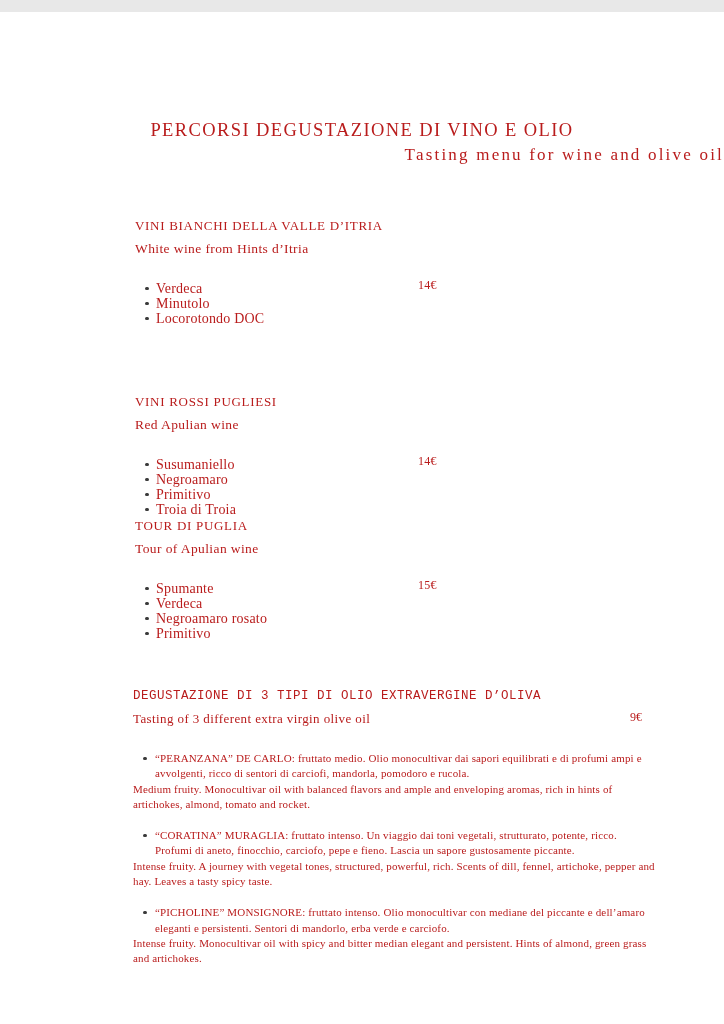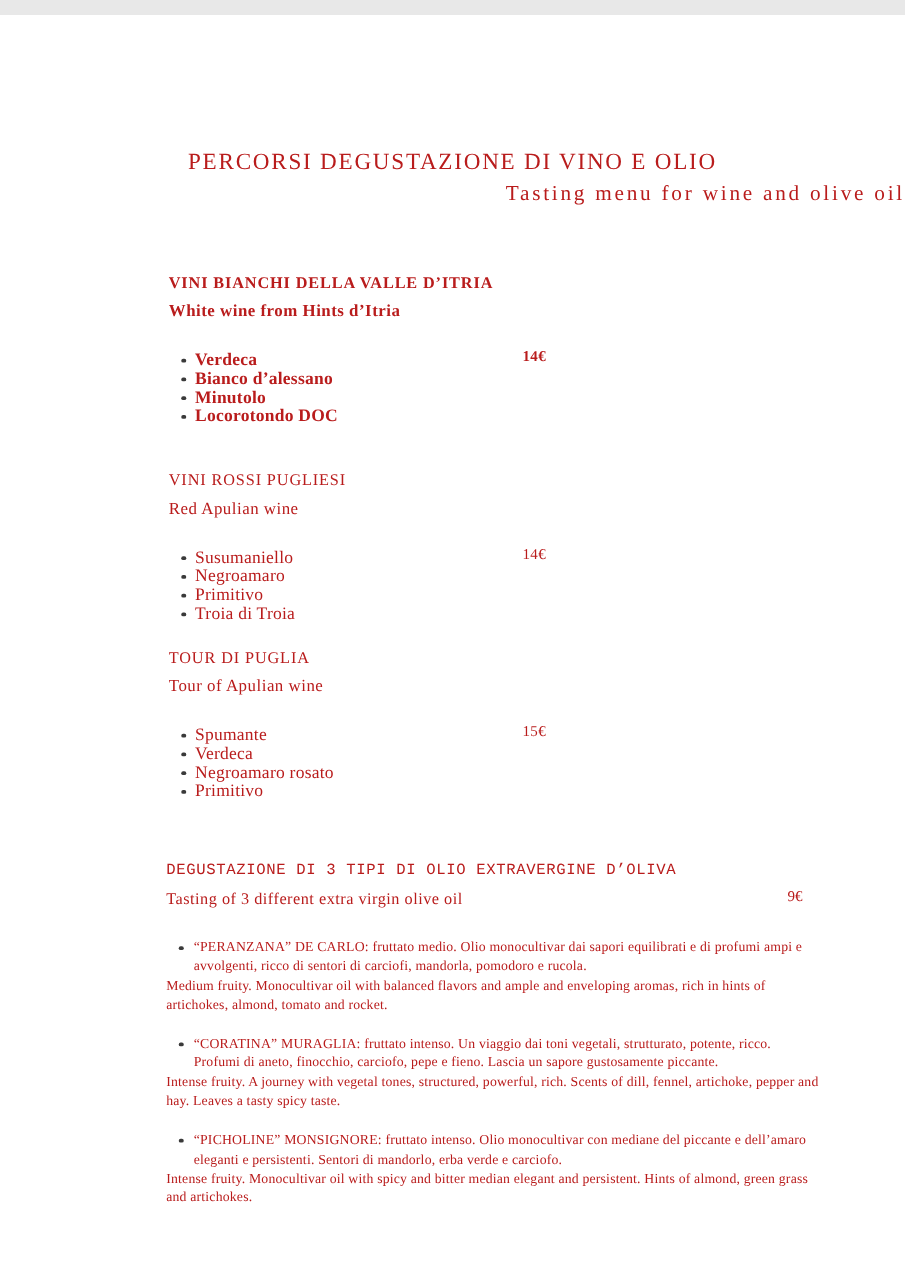"VINI BIANCHI DELLA VALLE D’ITRIA" .ws-0 { font-weight: bold -> none }
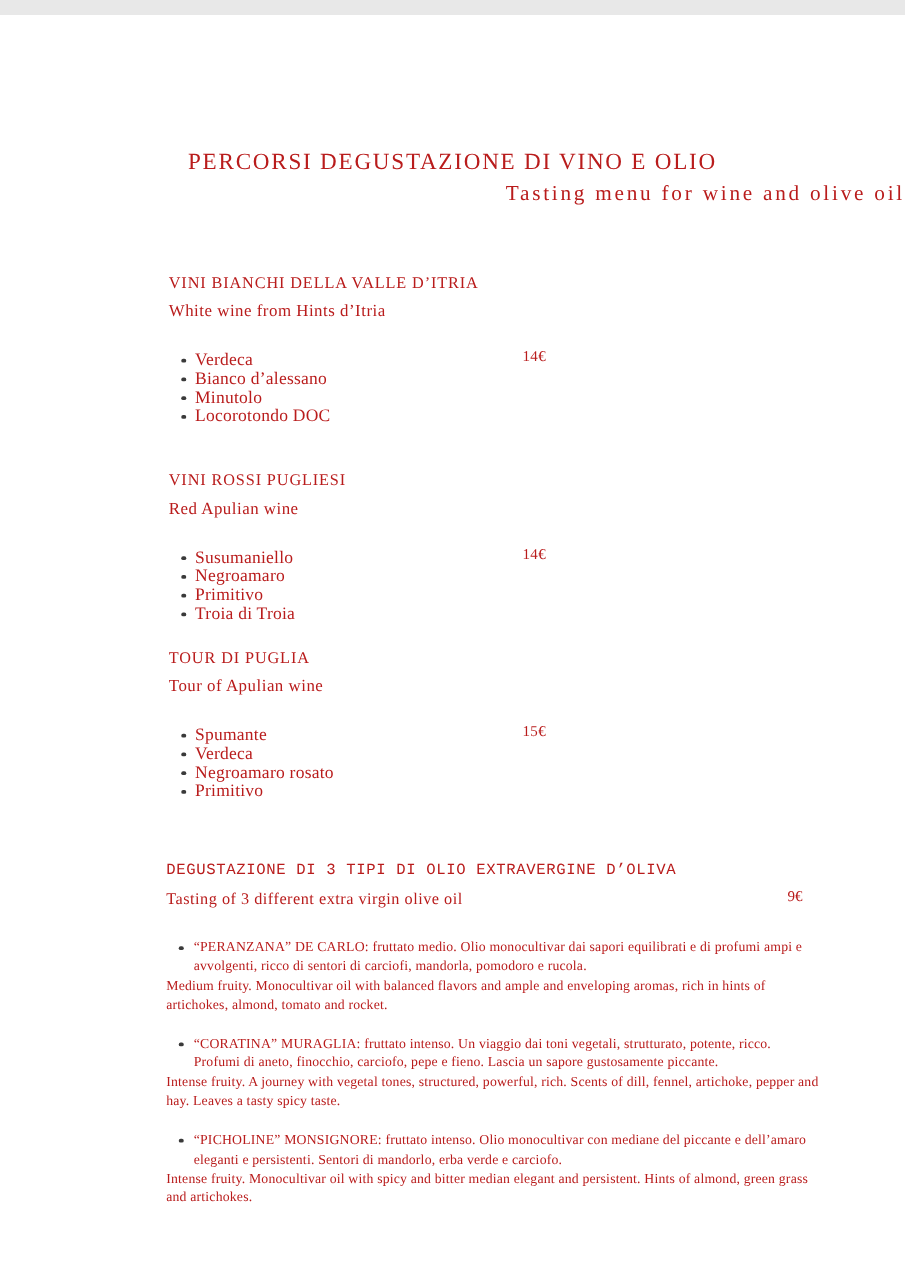"Bianco d’alessano" li { html: <li>Bianco d’alessano</li> -> none }
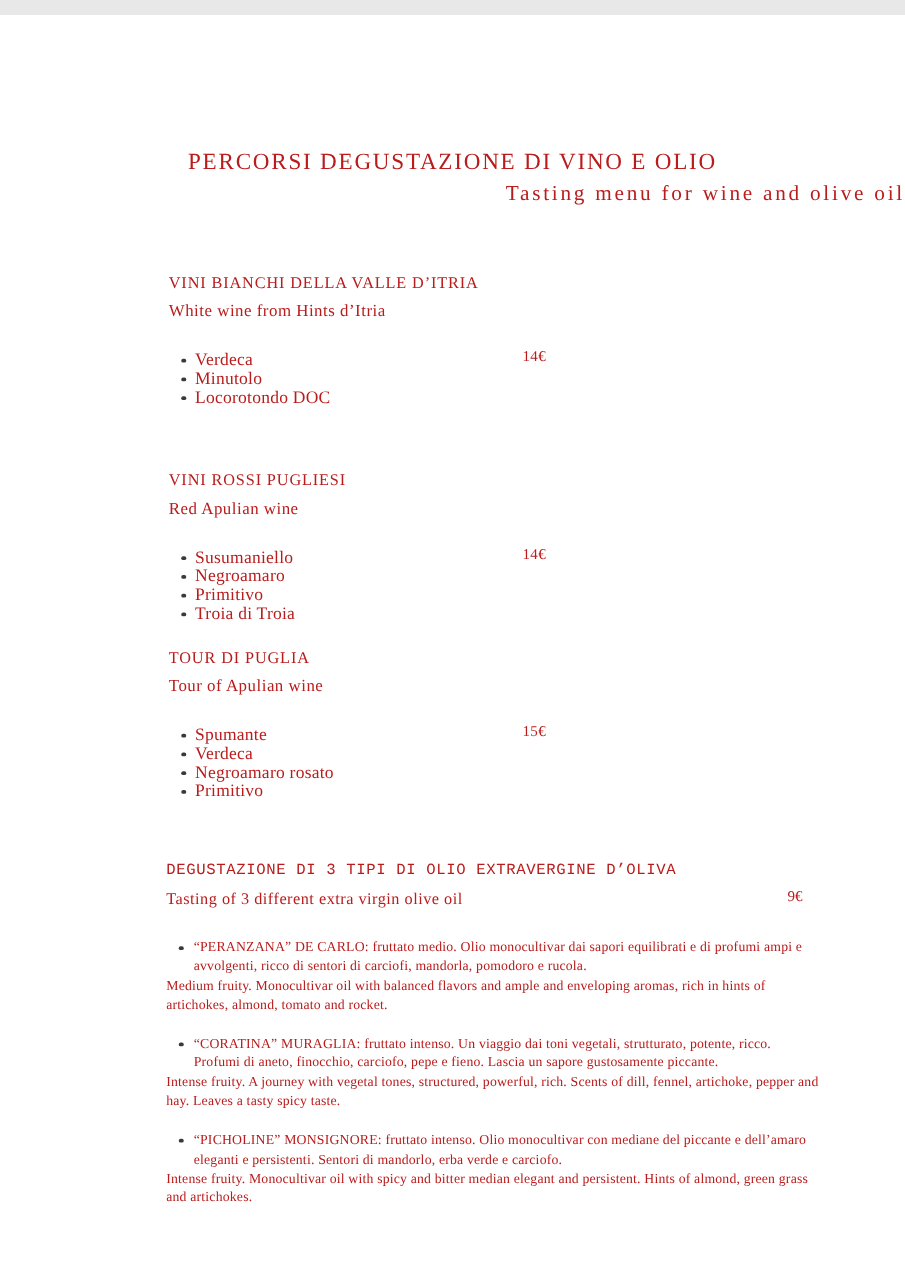"VINI ROSSI PUGLIESI" .ws-1 { top: 364px -> 382px }
